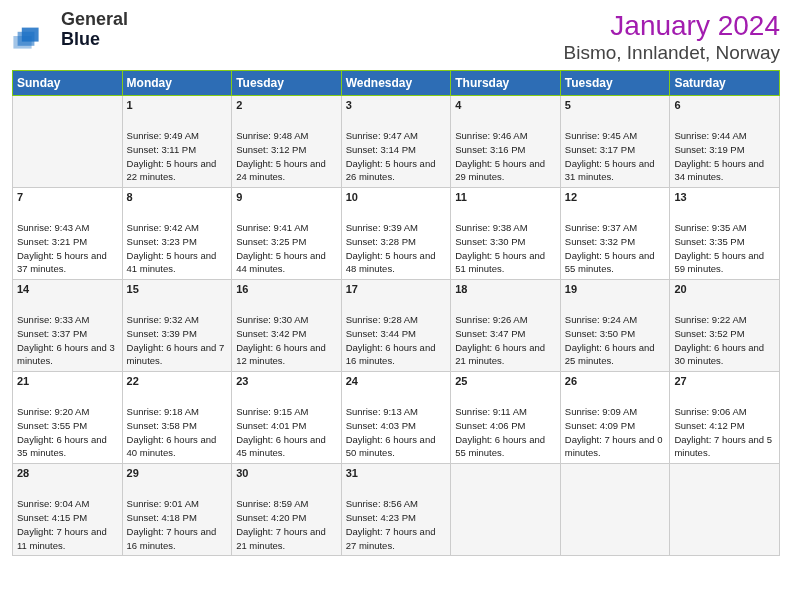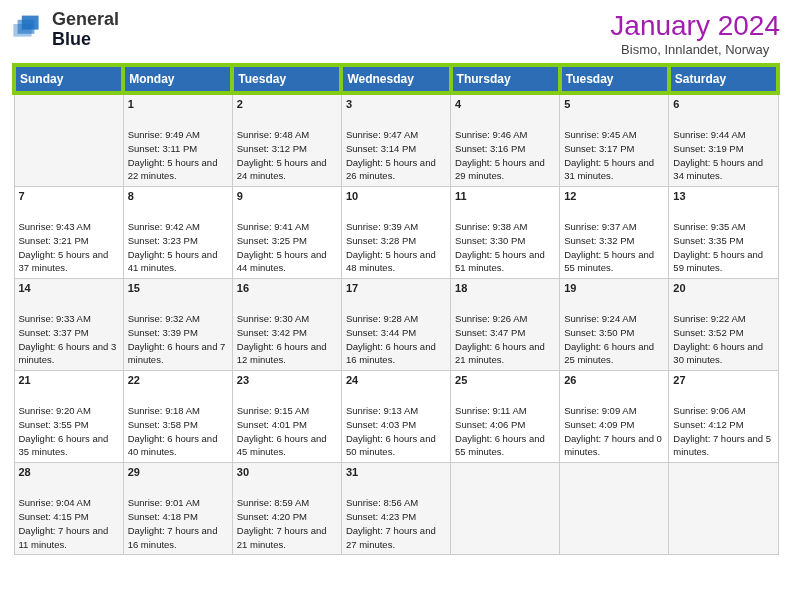"General" .logo { align-items: flex-start -> flex-end; gap: 12px -> 21px }
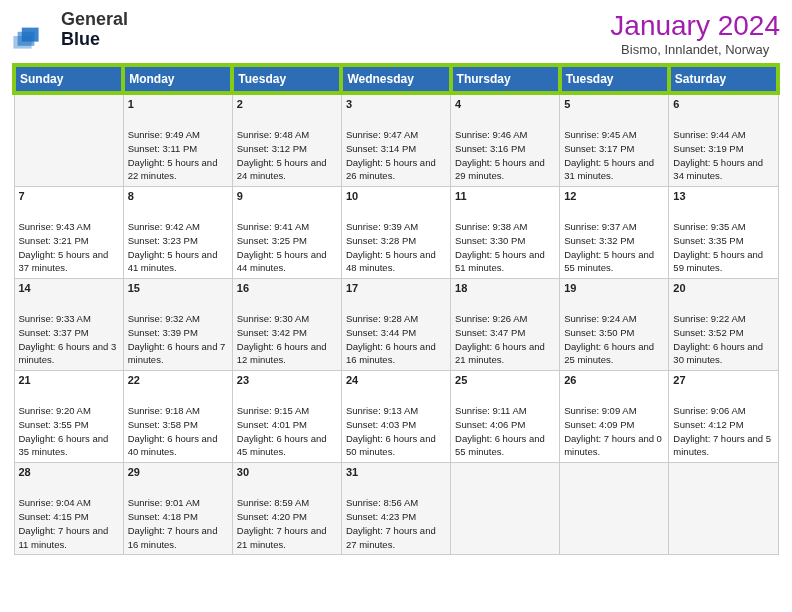"Bismo, Innlandet, Norway" .location { font-size: 13px -> 19px; text-align: center -> none }
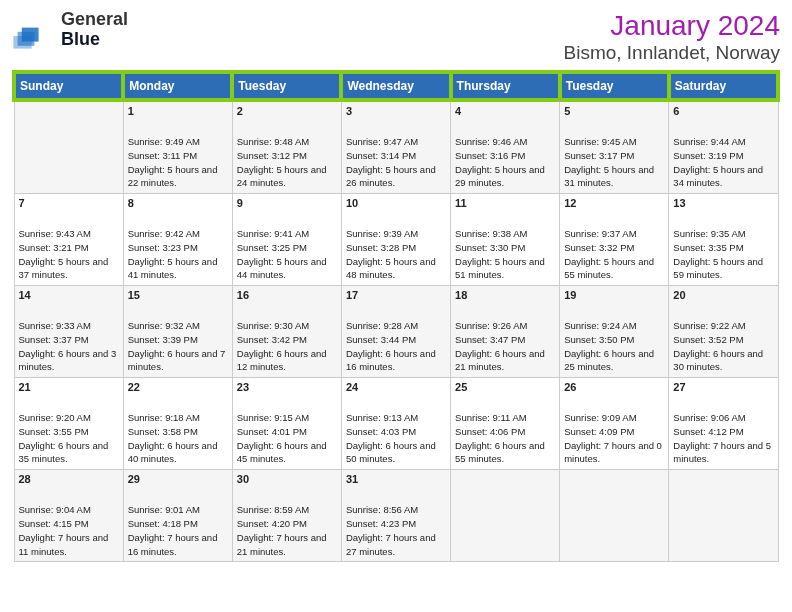"Sunday" thead tr th { border: 4px solid #84cc16 -> 1px solid #84cc16 }
